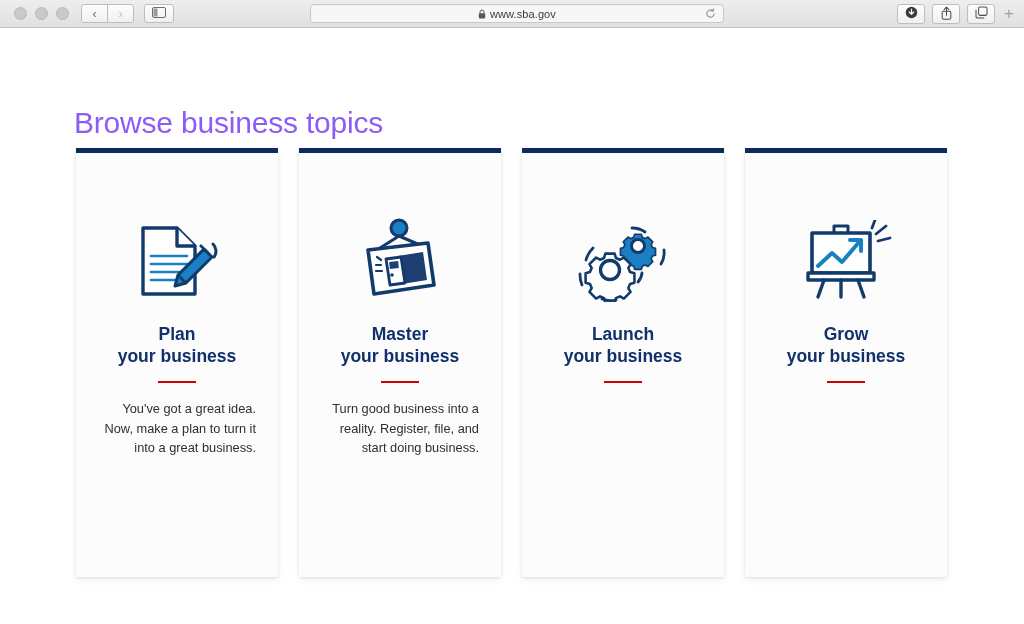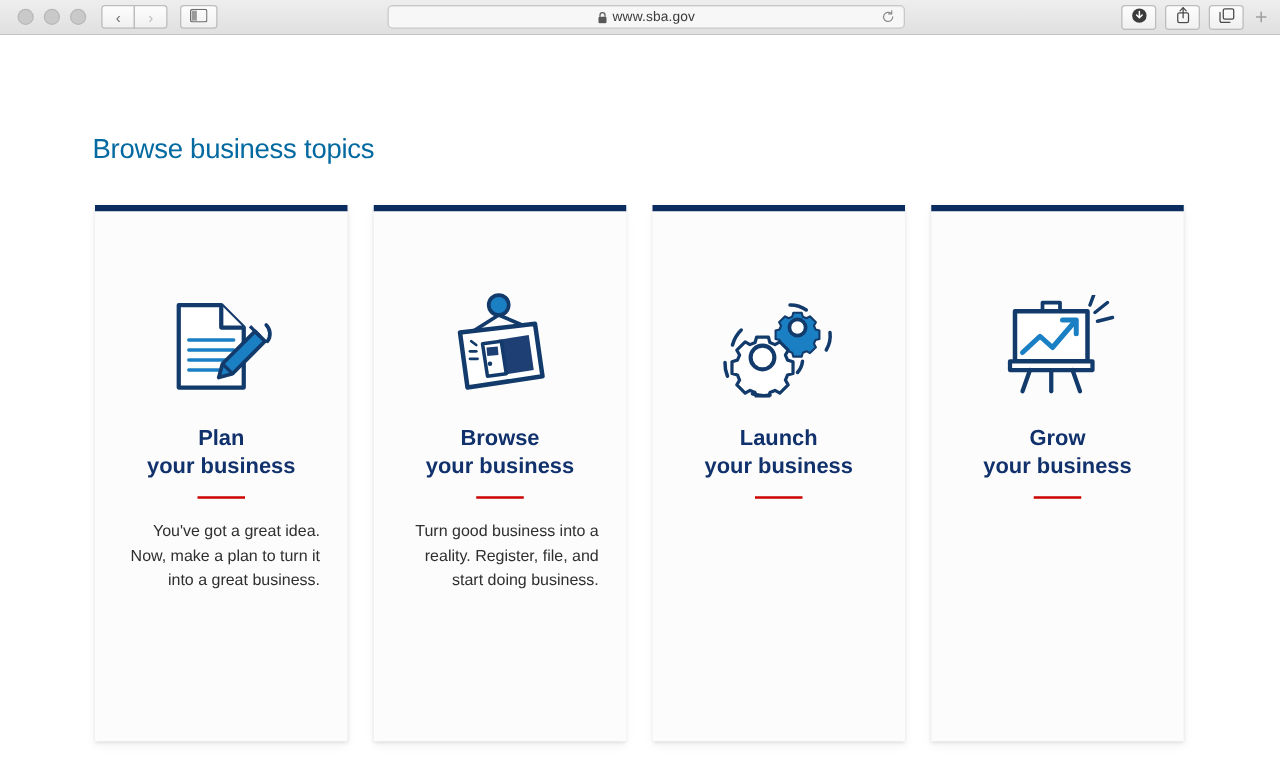"Browse business topics" .page-title { color: #0369a1 -> #8b5cf6; font-size: 22px -> 30px }
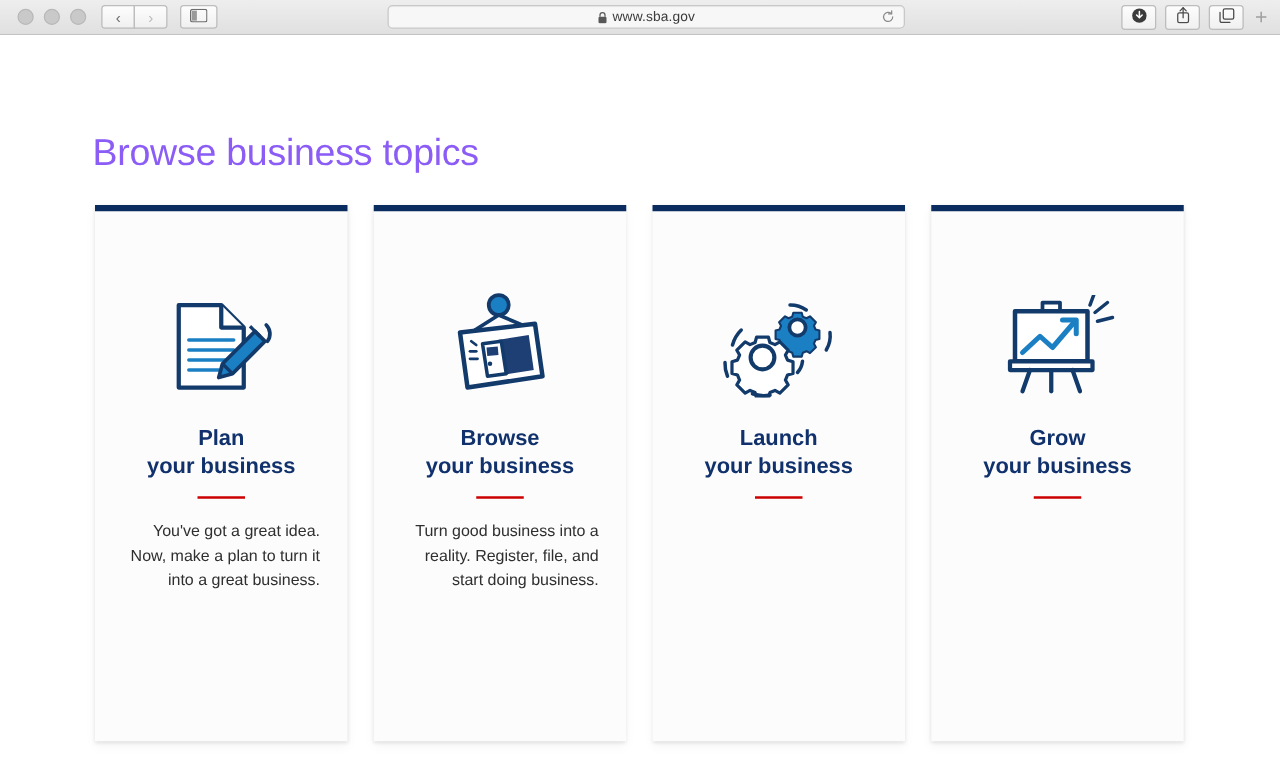"Plan" .cards { top: 136px -> 120px }
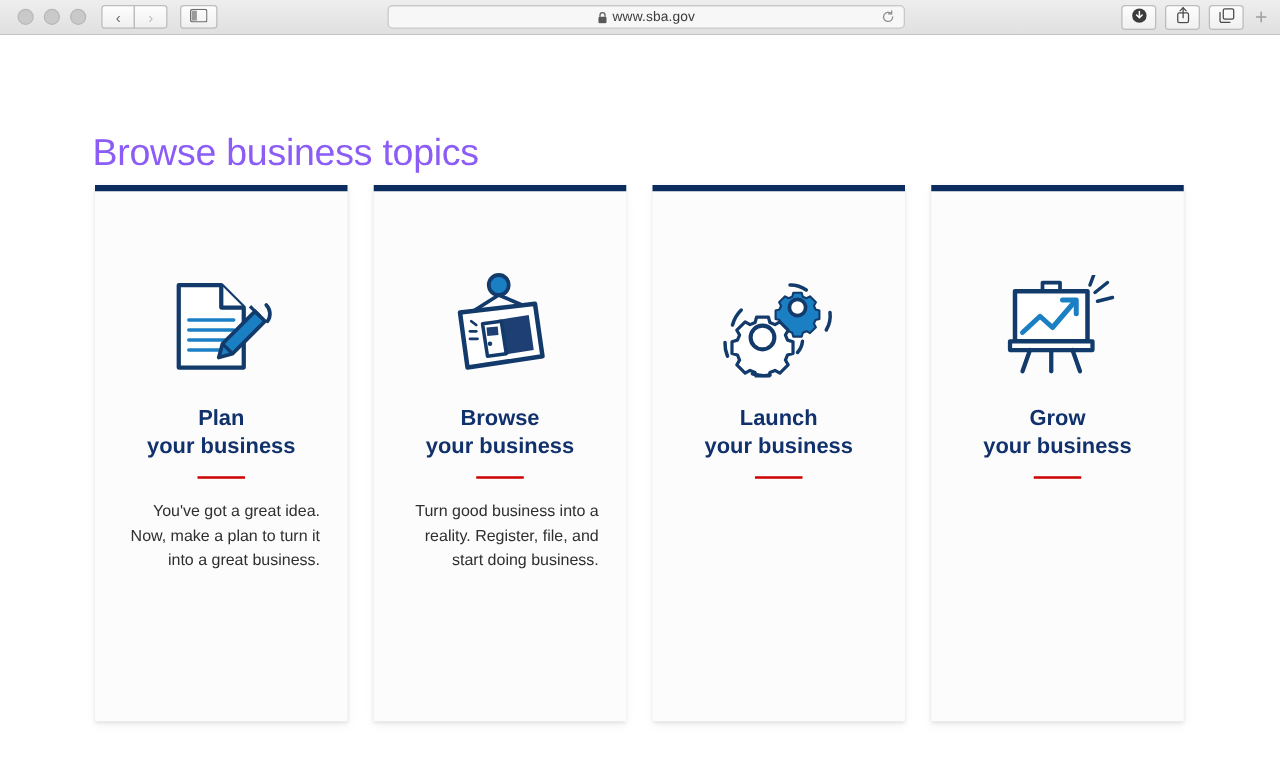"Browse" span { text: Browse -> Master }
